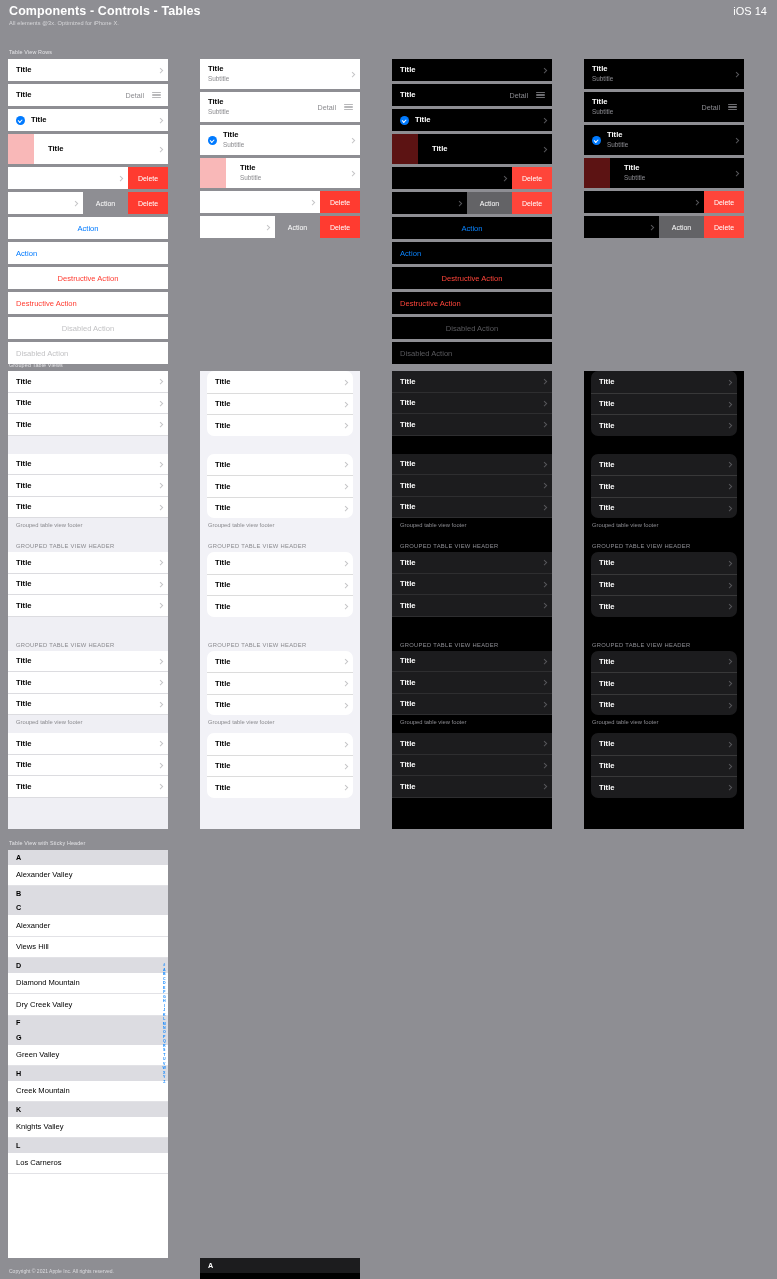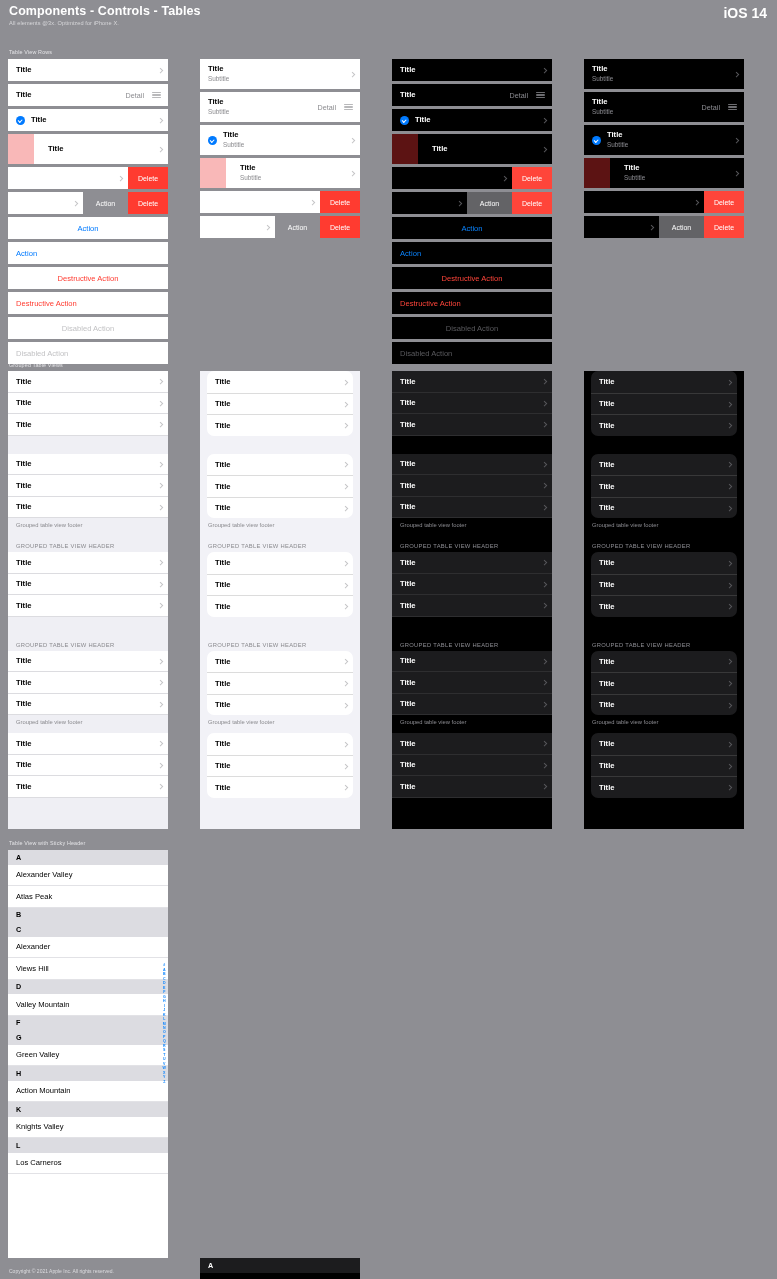"iOS 14" .os-badge { font-size: 14px -> 11px; font-weight: 700 -> 400 }
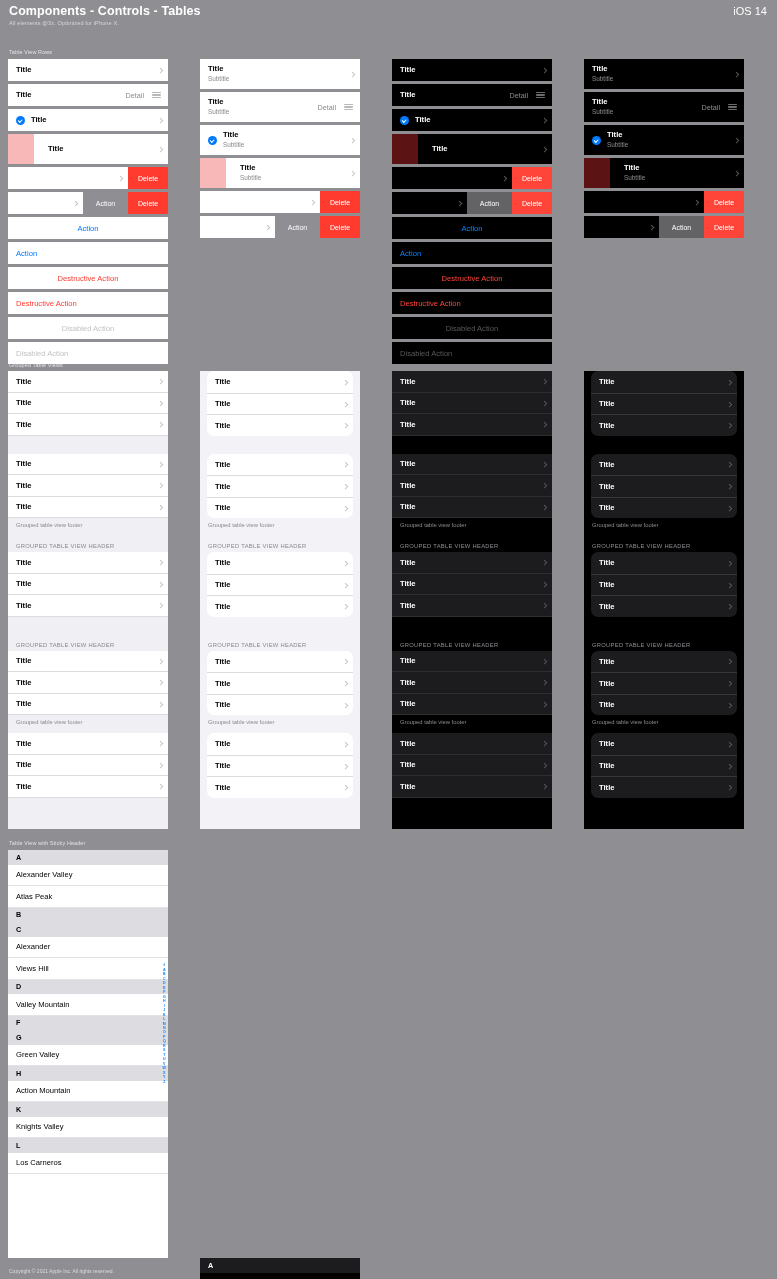"Atlas Peak" div.si { html: <div>Atlas Peak</div> -> none }
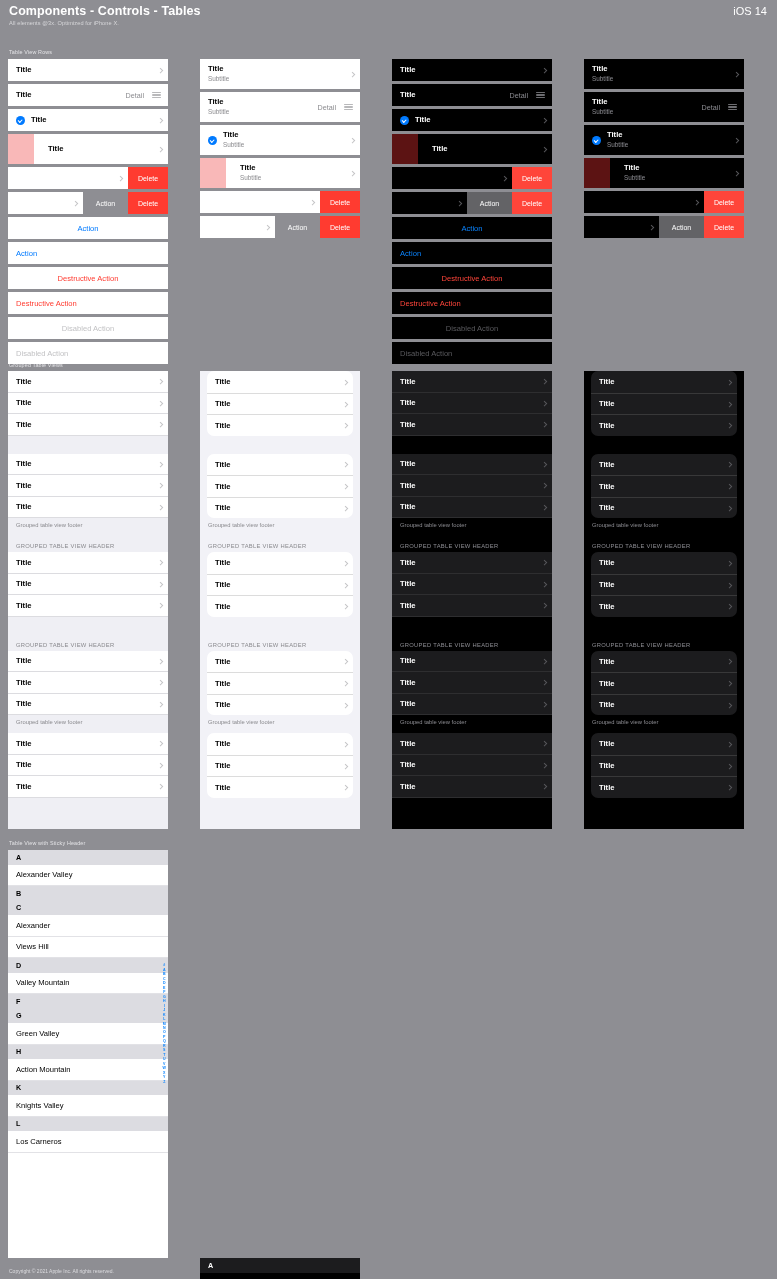"Valley Mountain" div.si { text: Valley -> Diamond }
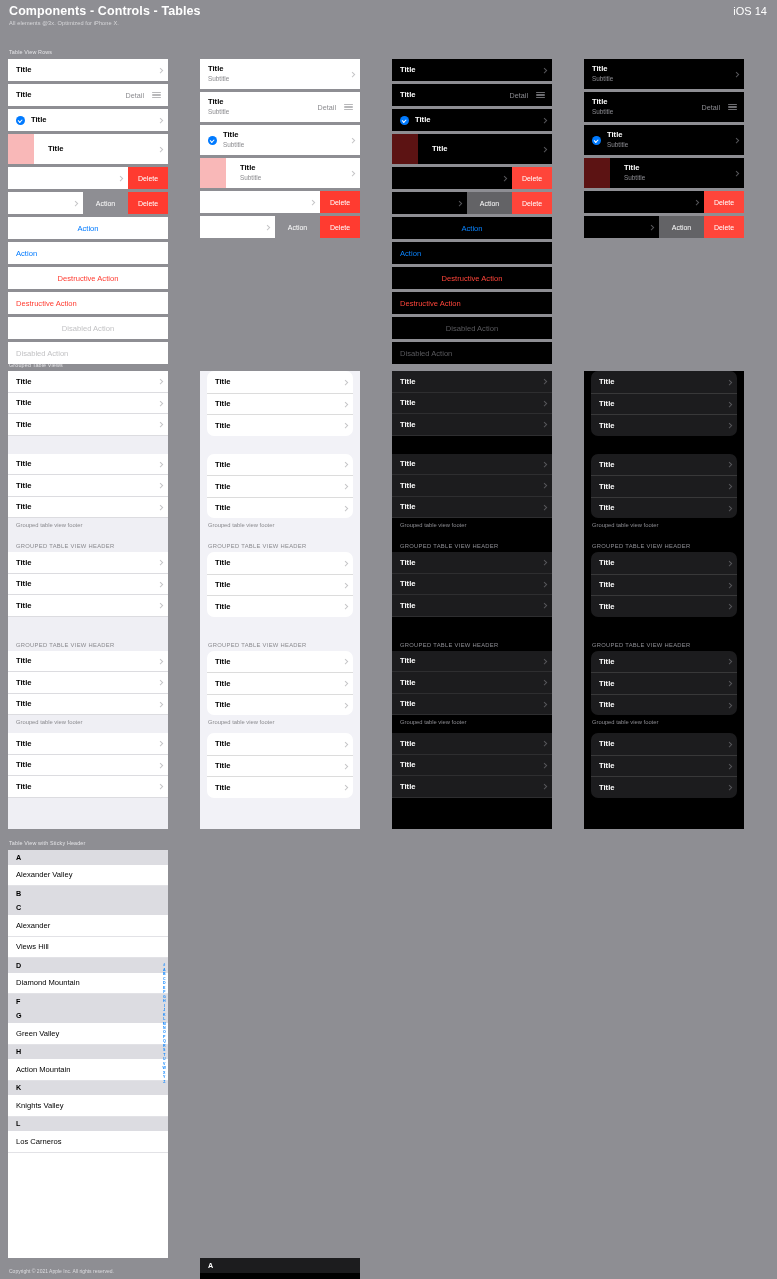"Dry Creek Valley" div.si { html: none -> <div>Dry Creek Valley</div> }
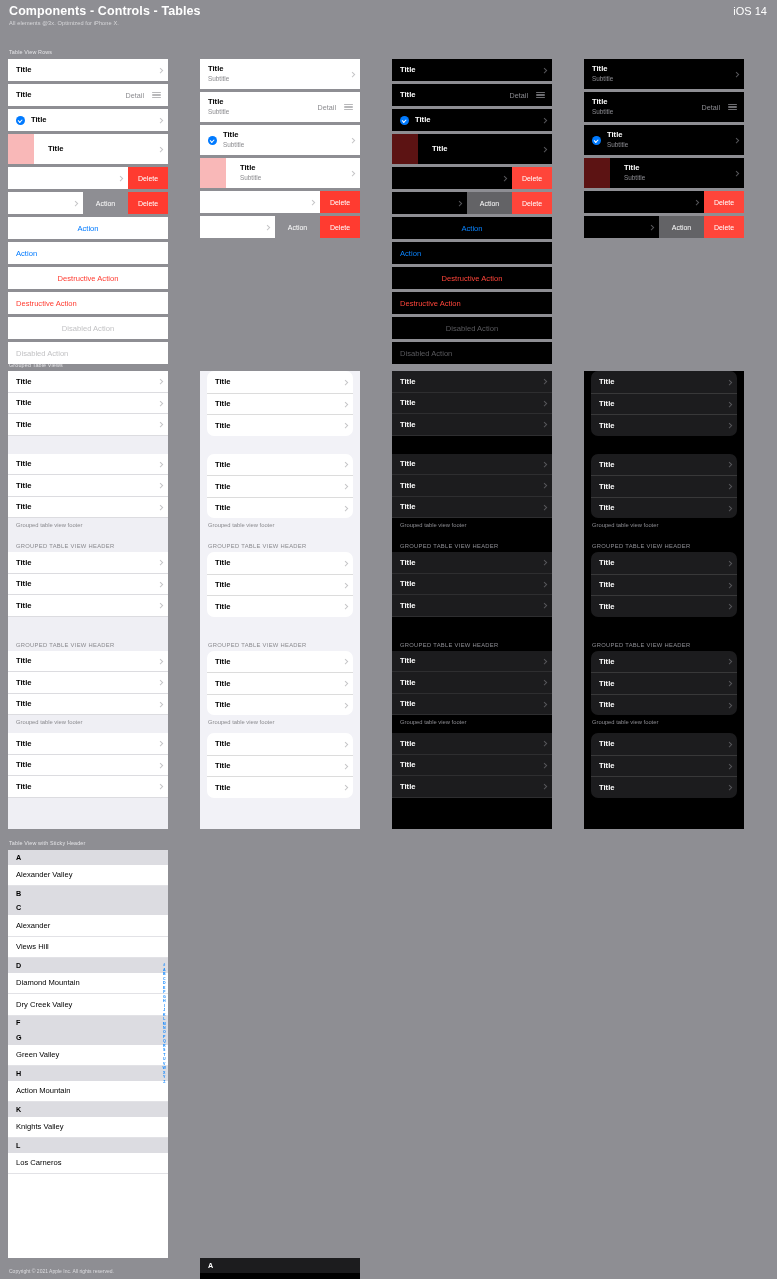"Action Mountain" div.si { text: Action -> Creek }
